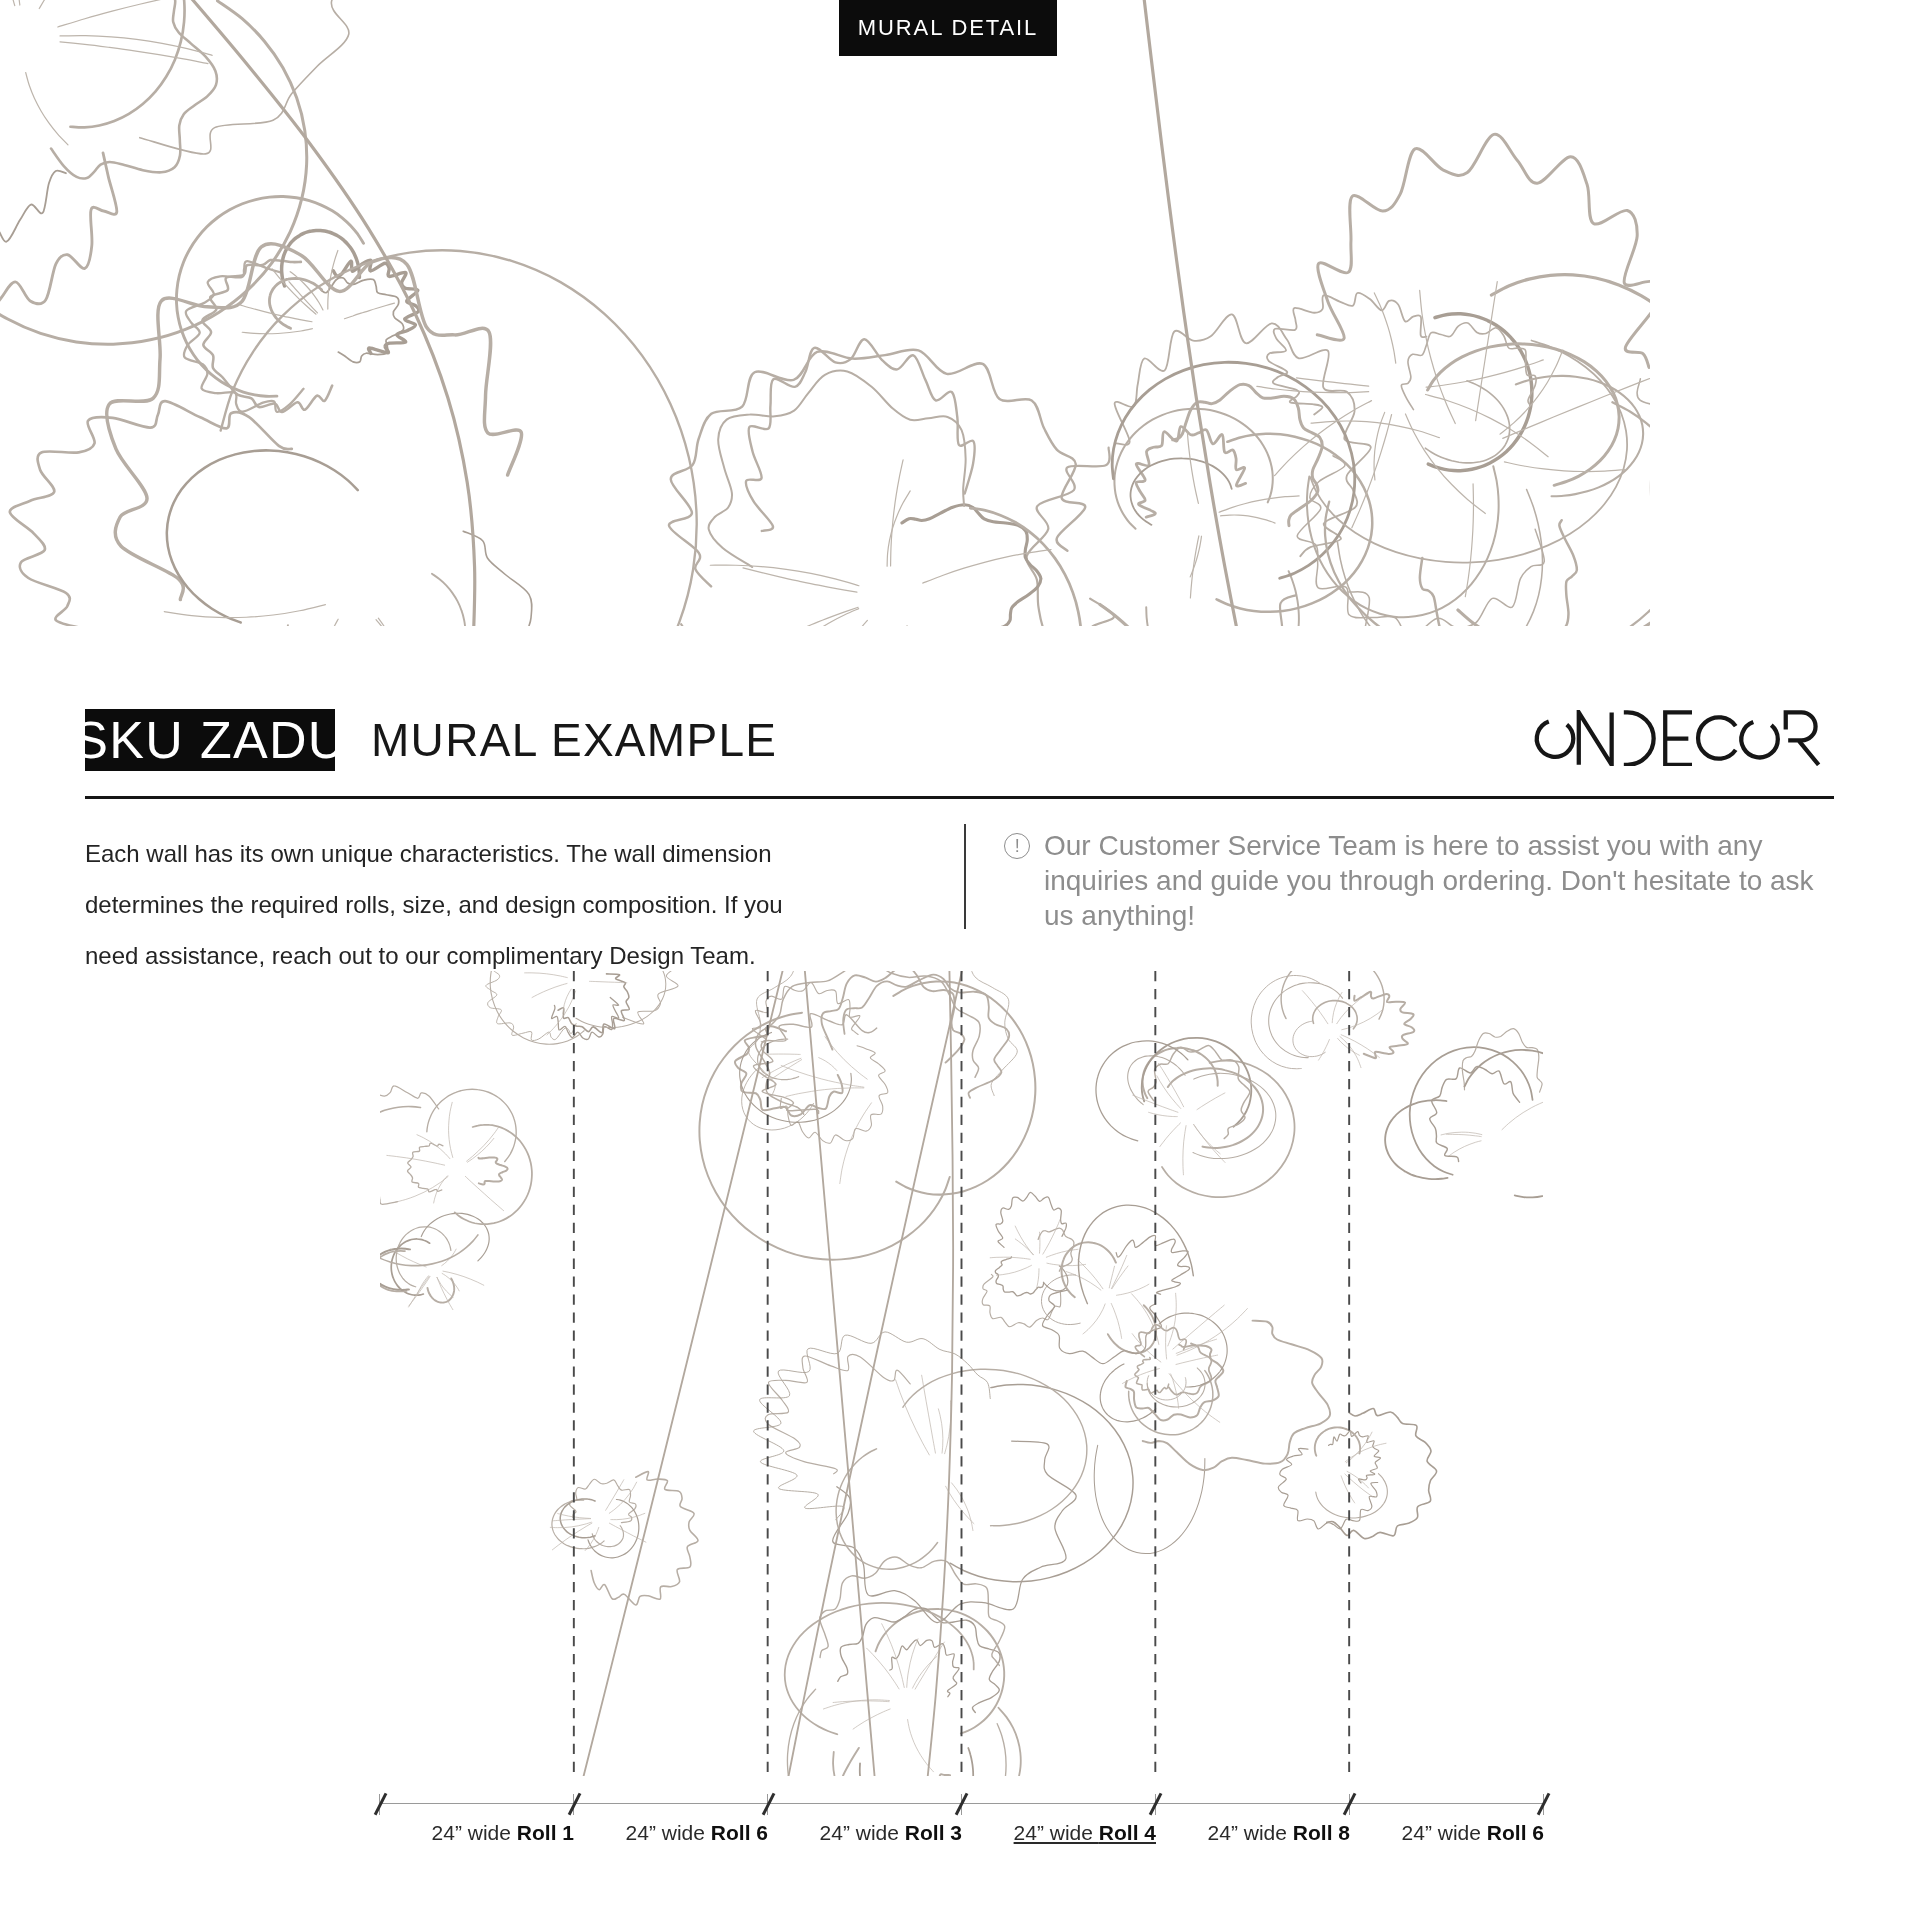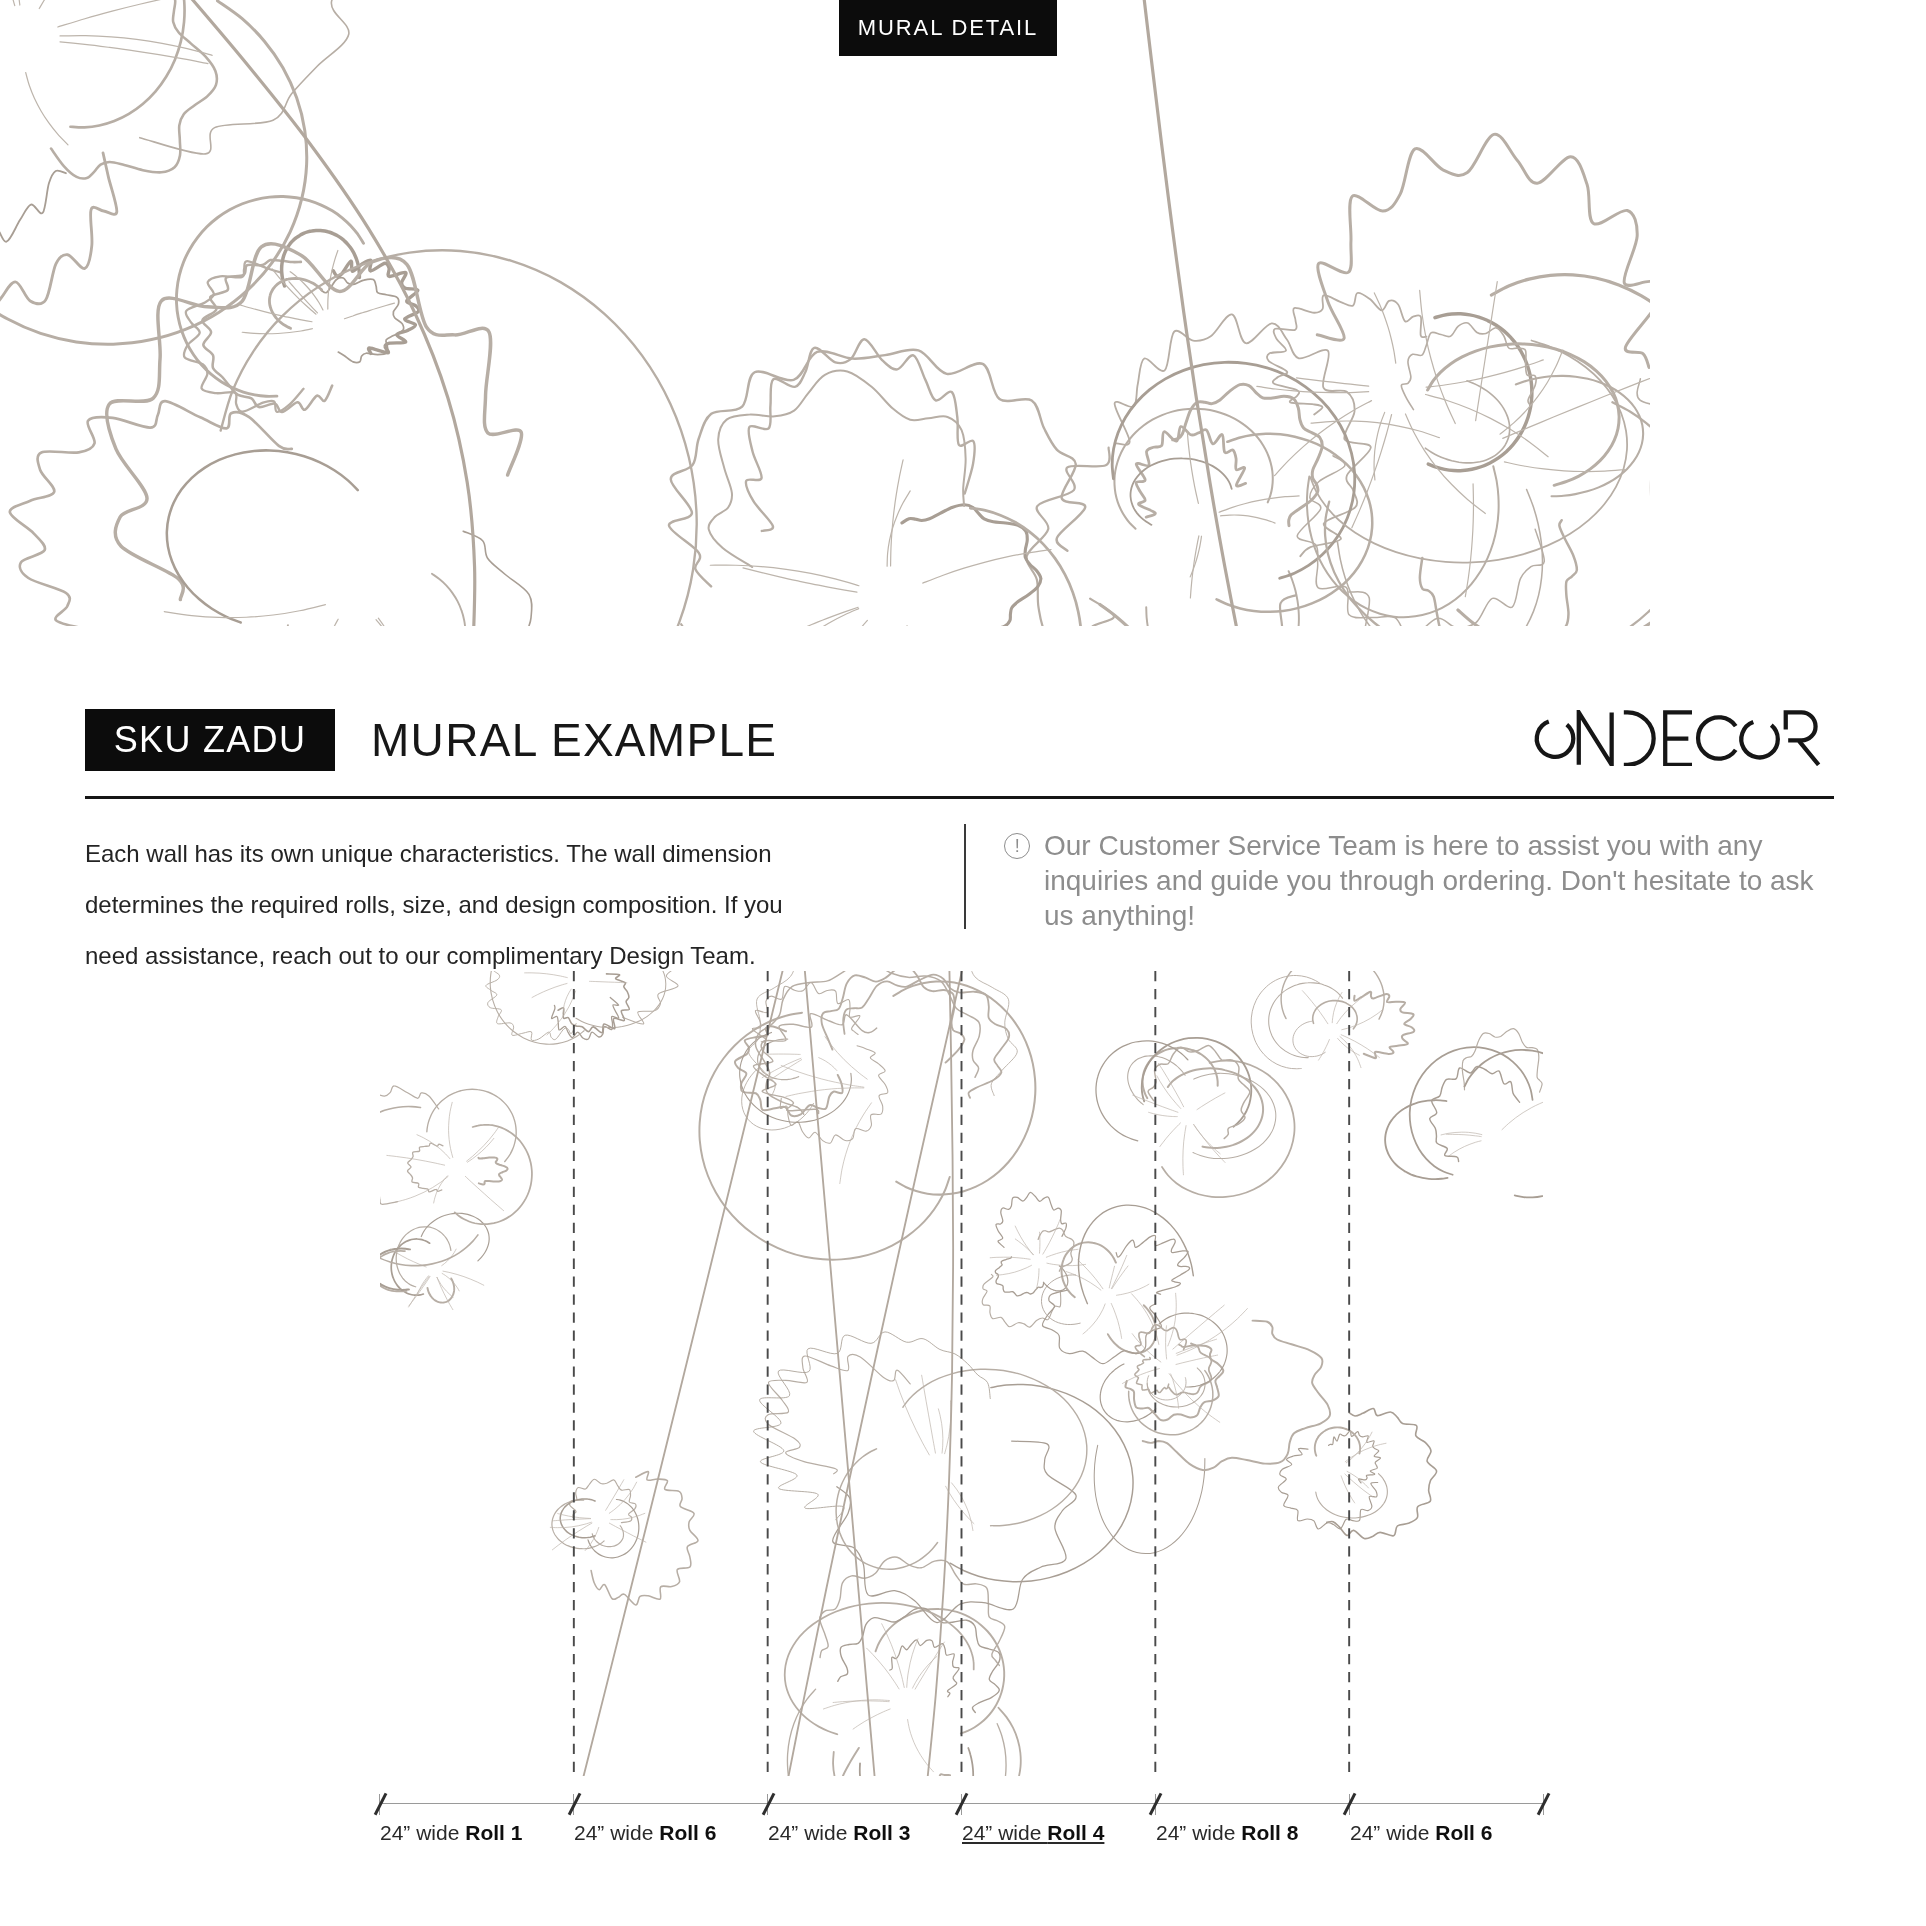"SKU ZADU" .sku-badge { font-size: 36px -> 52px }
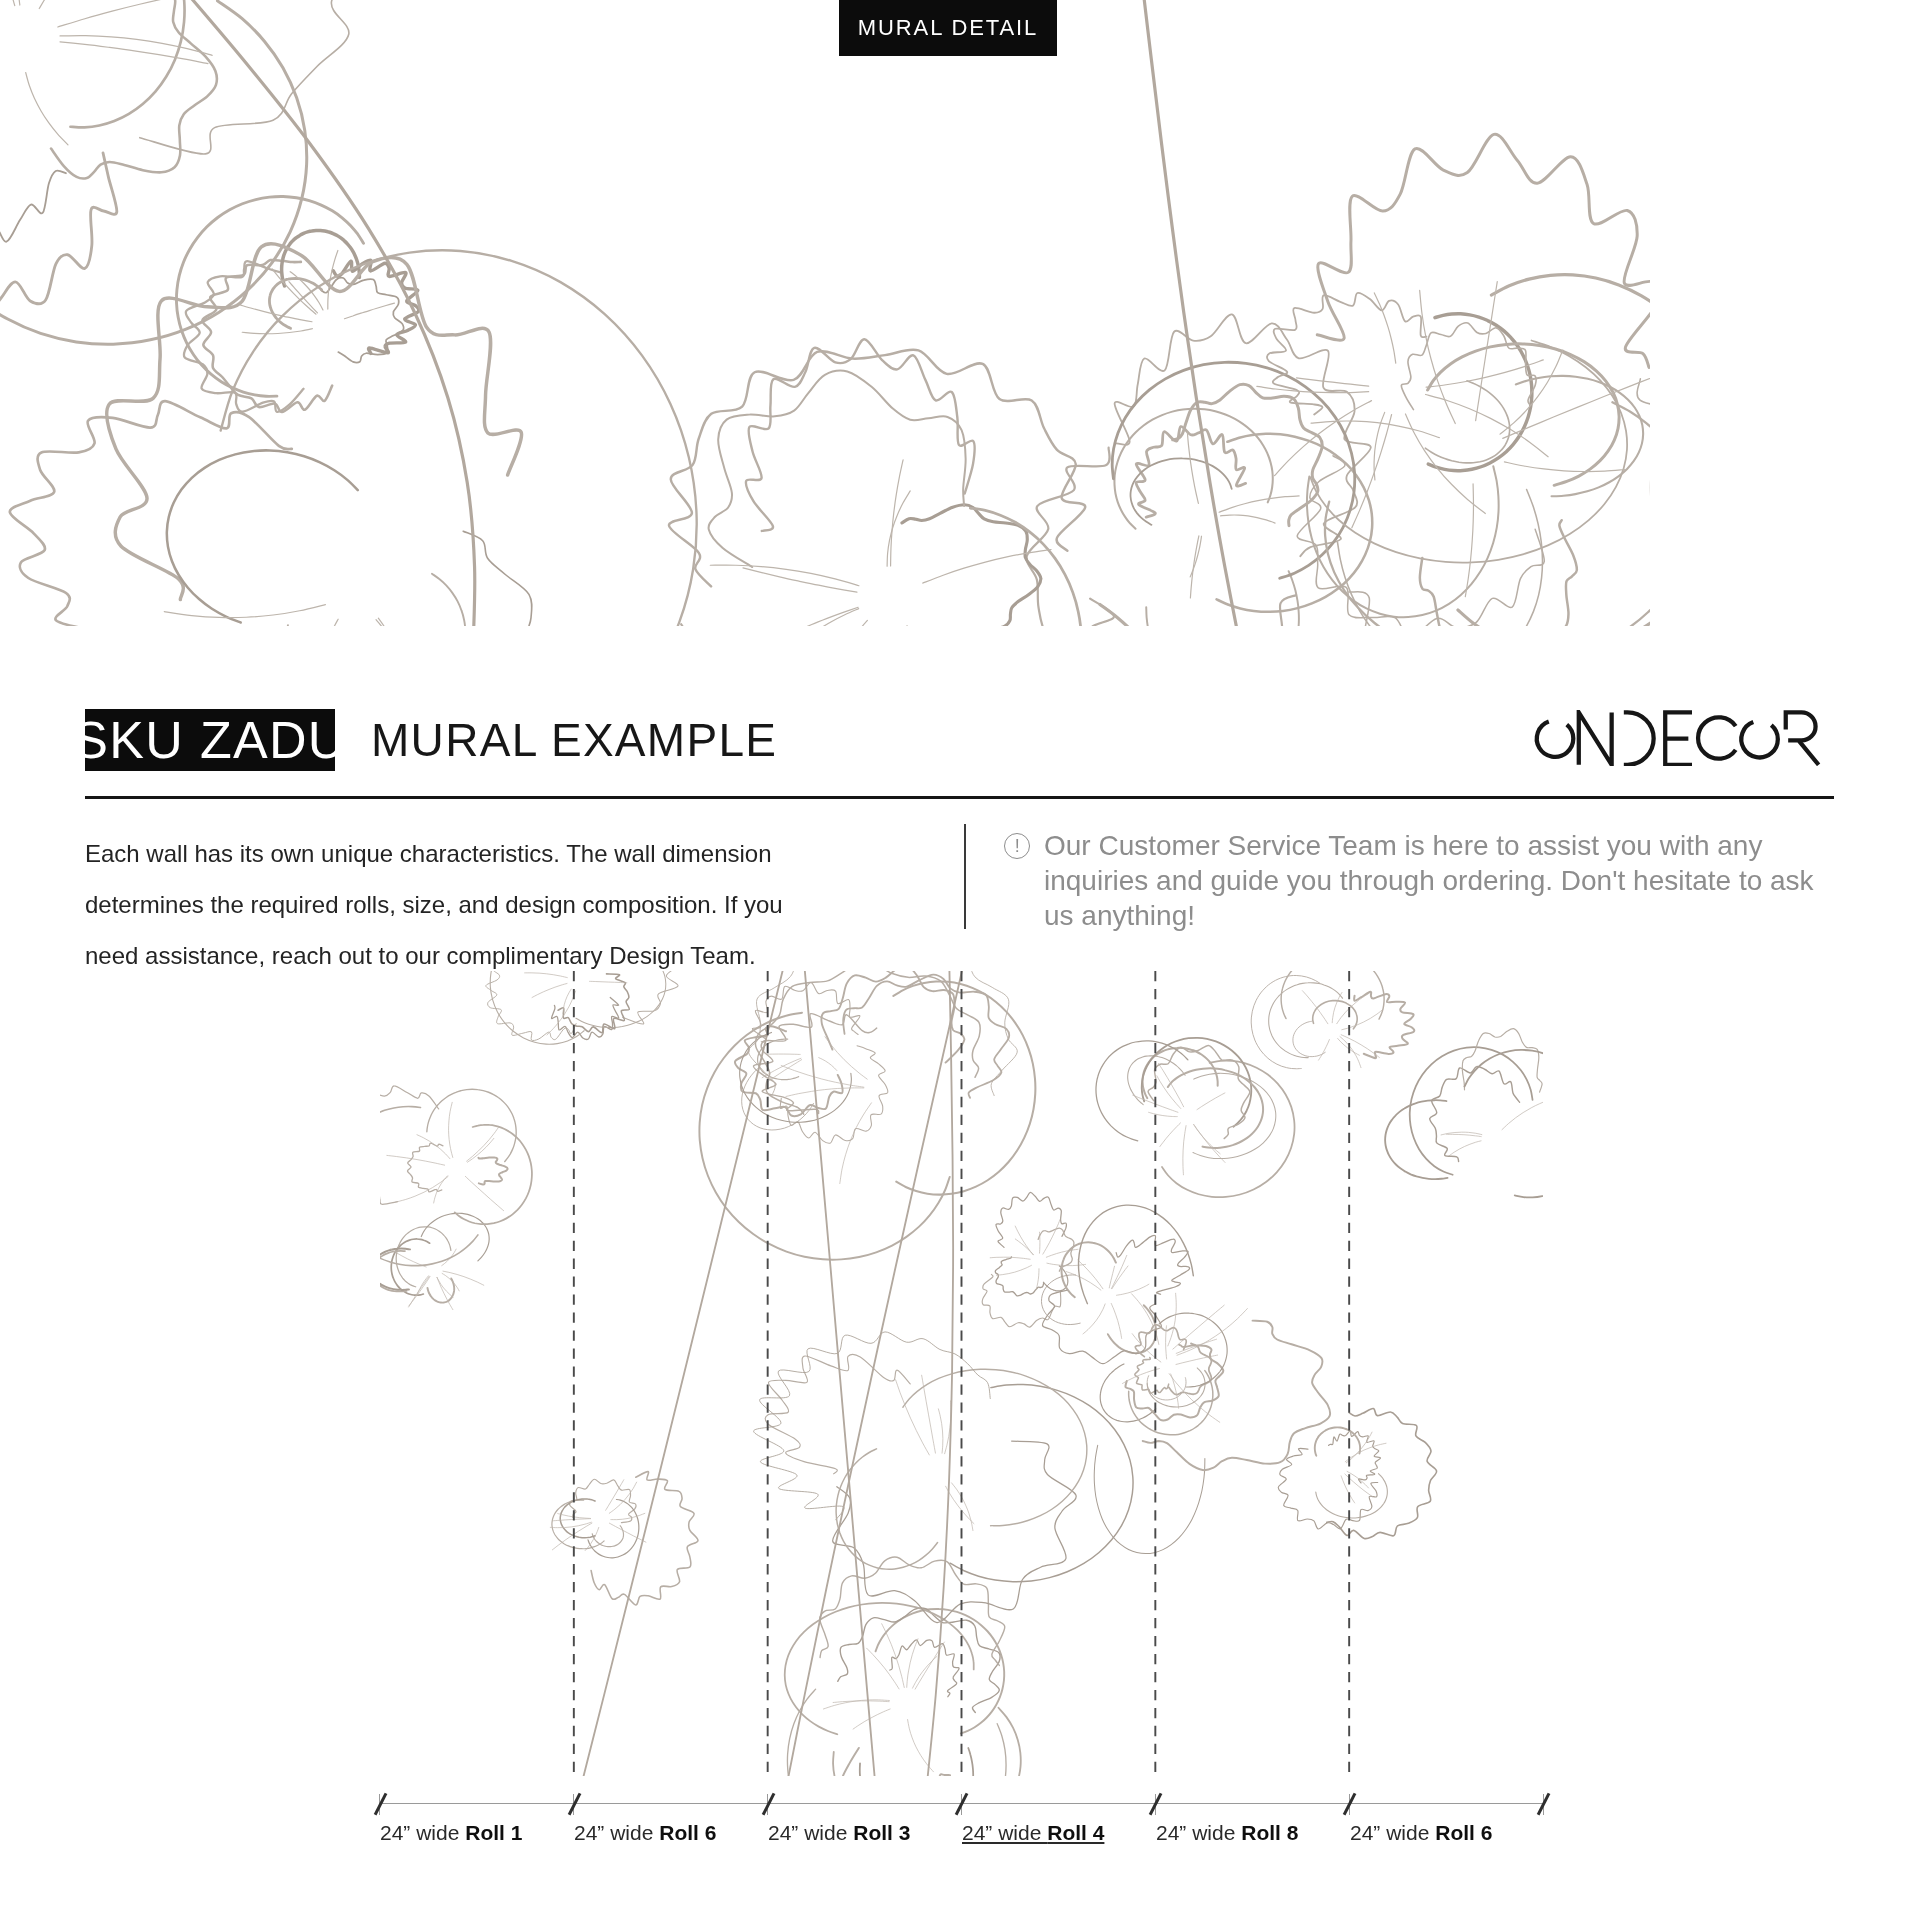"24” wide Roll 1" .roll-label { text-align: left -> right }
